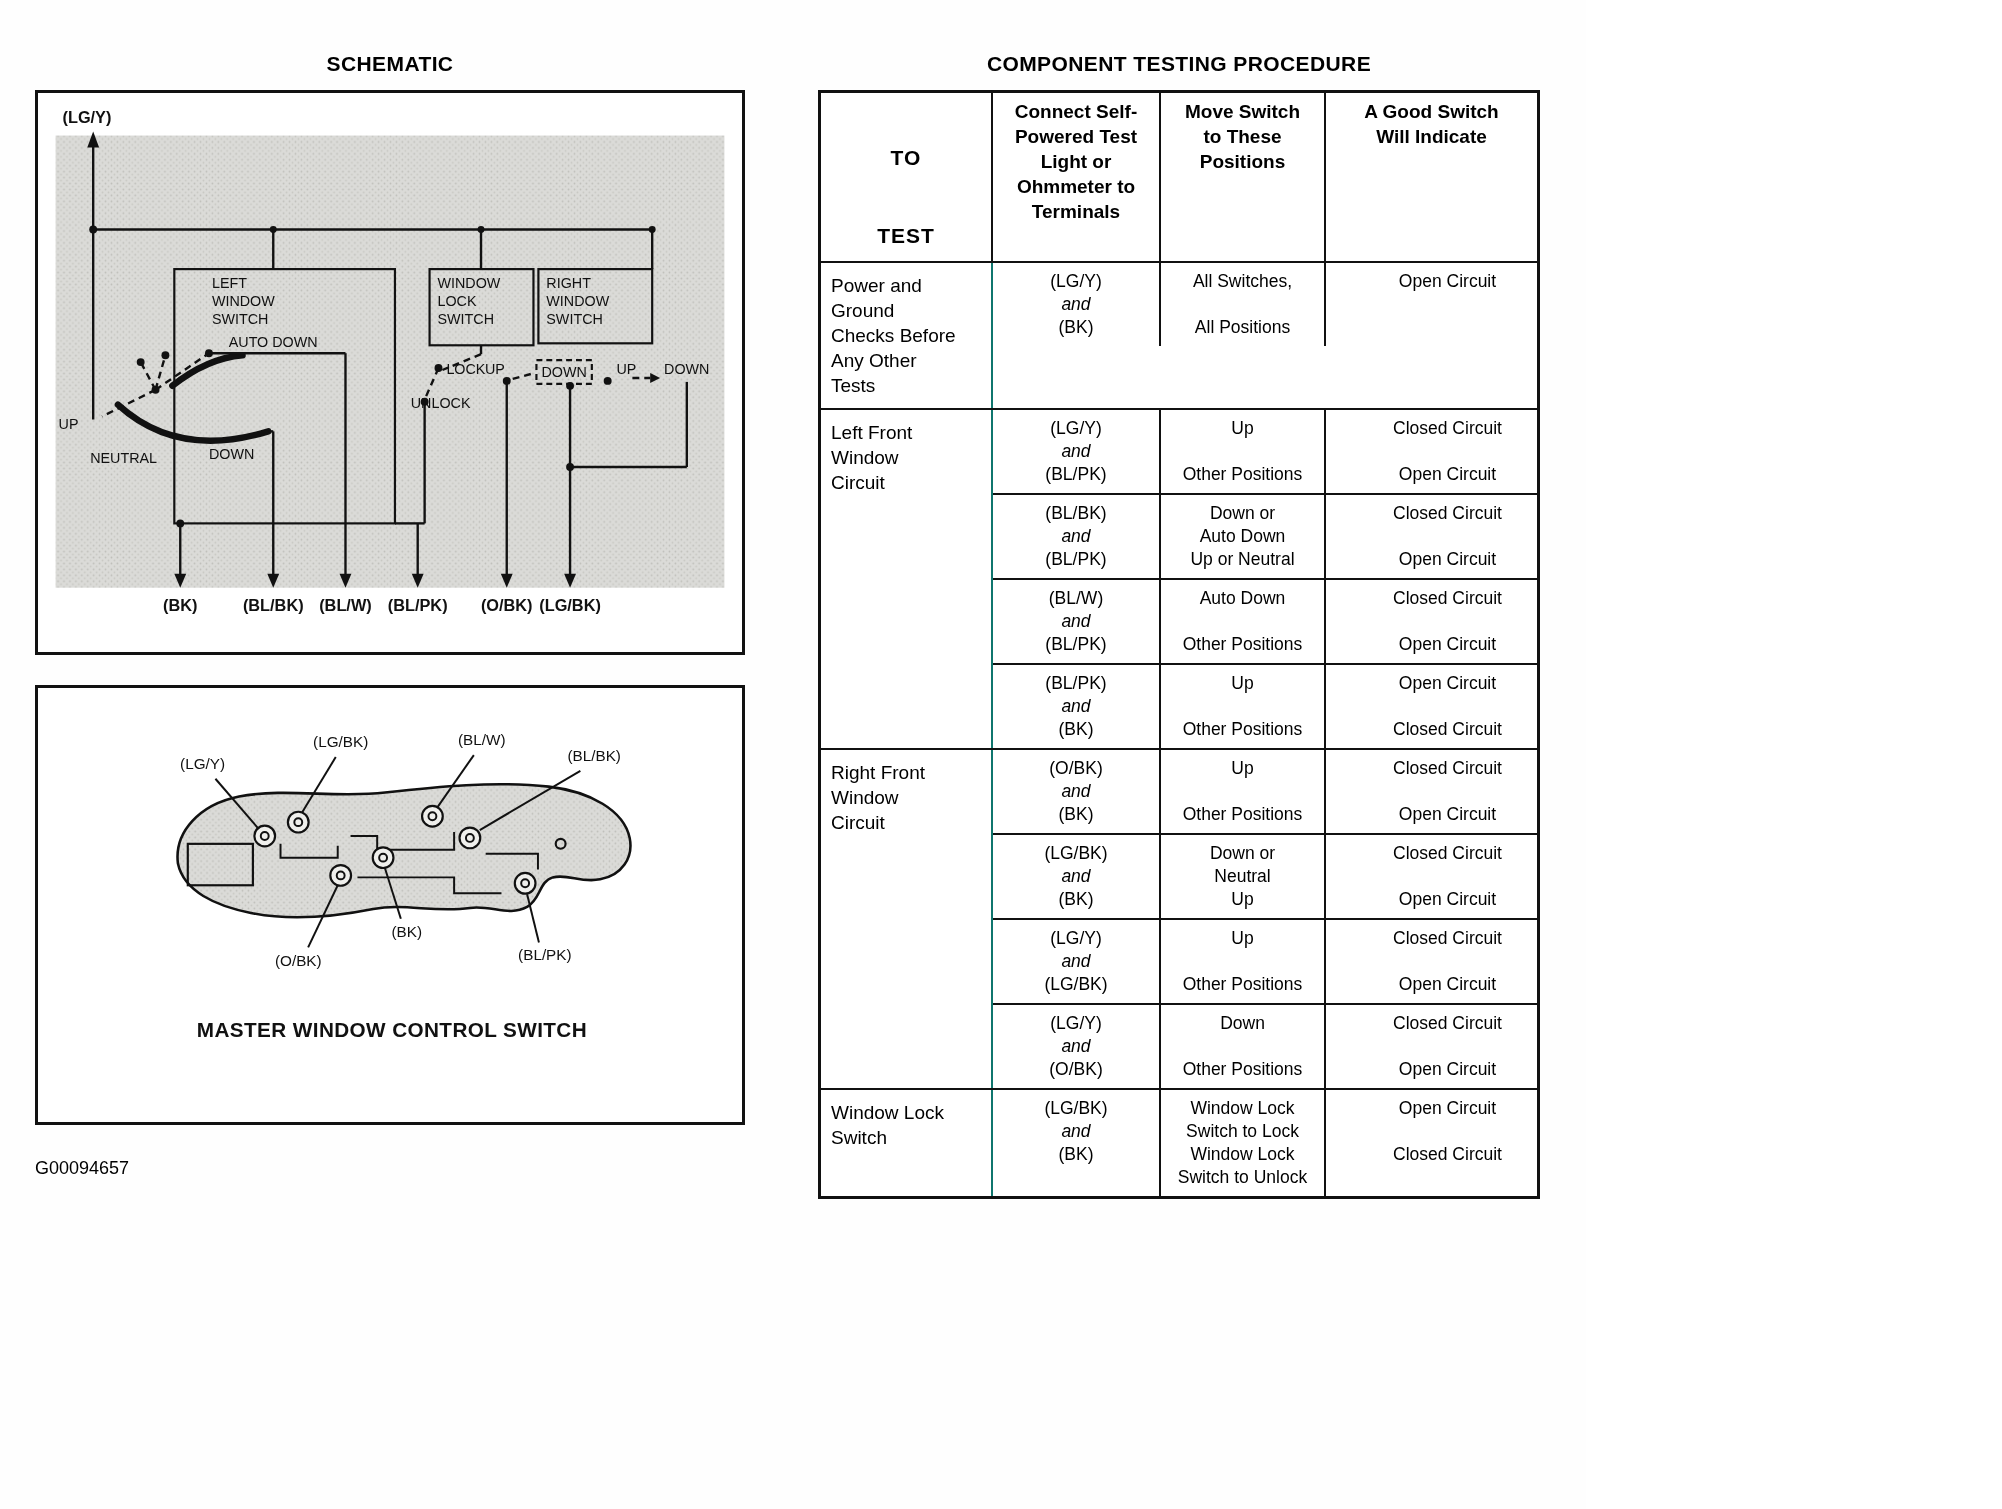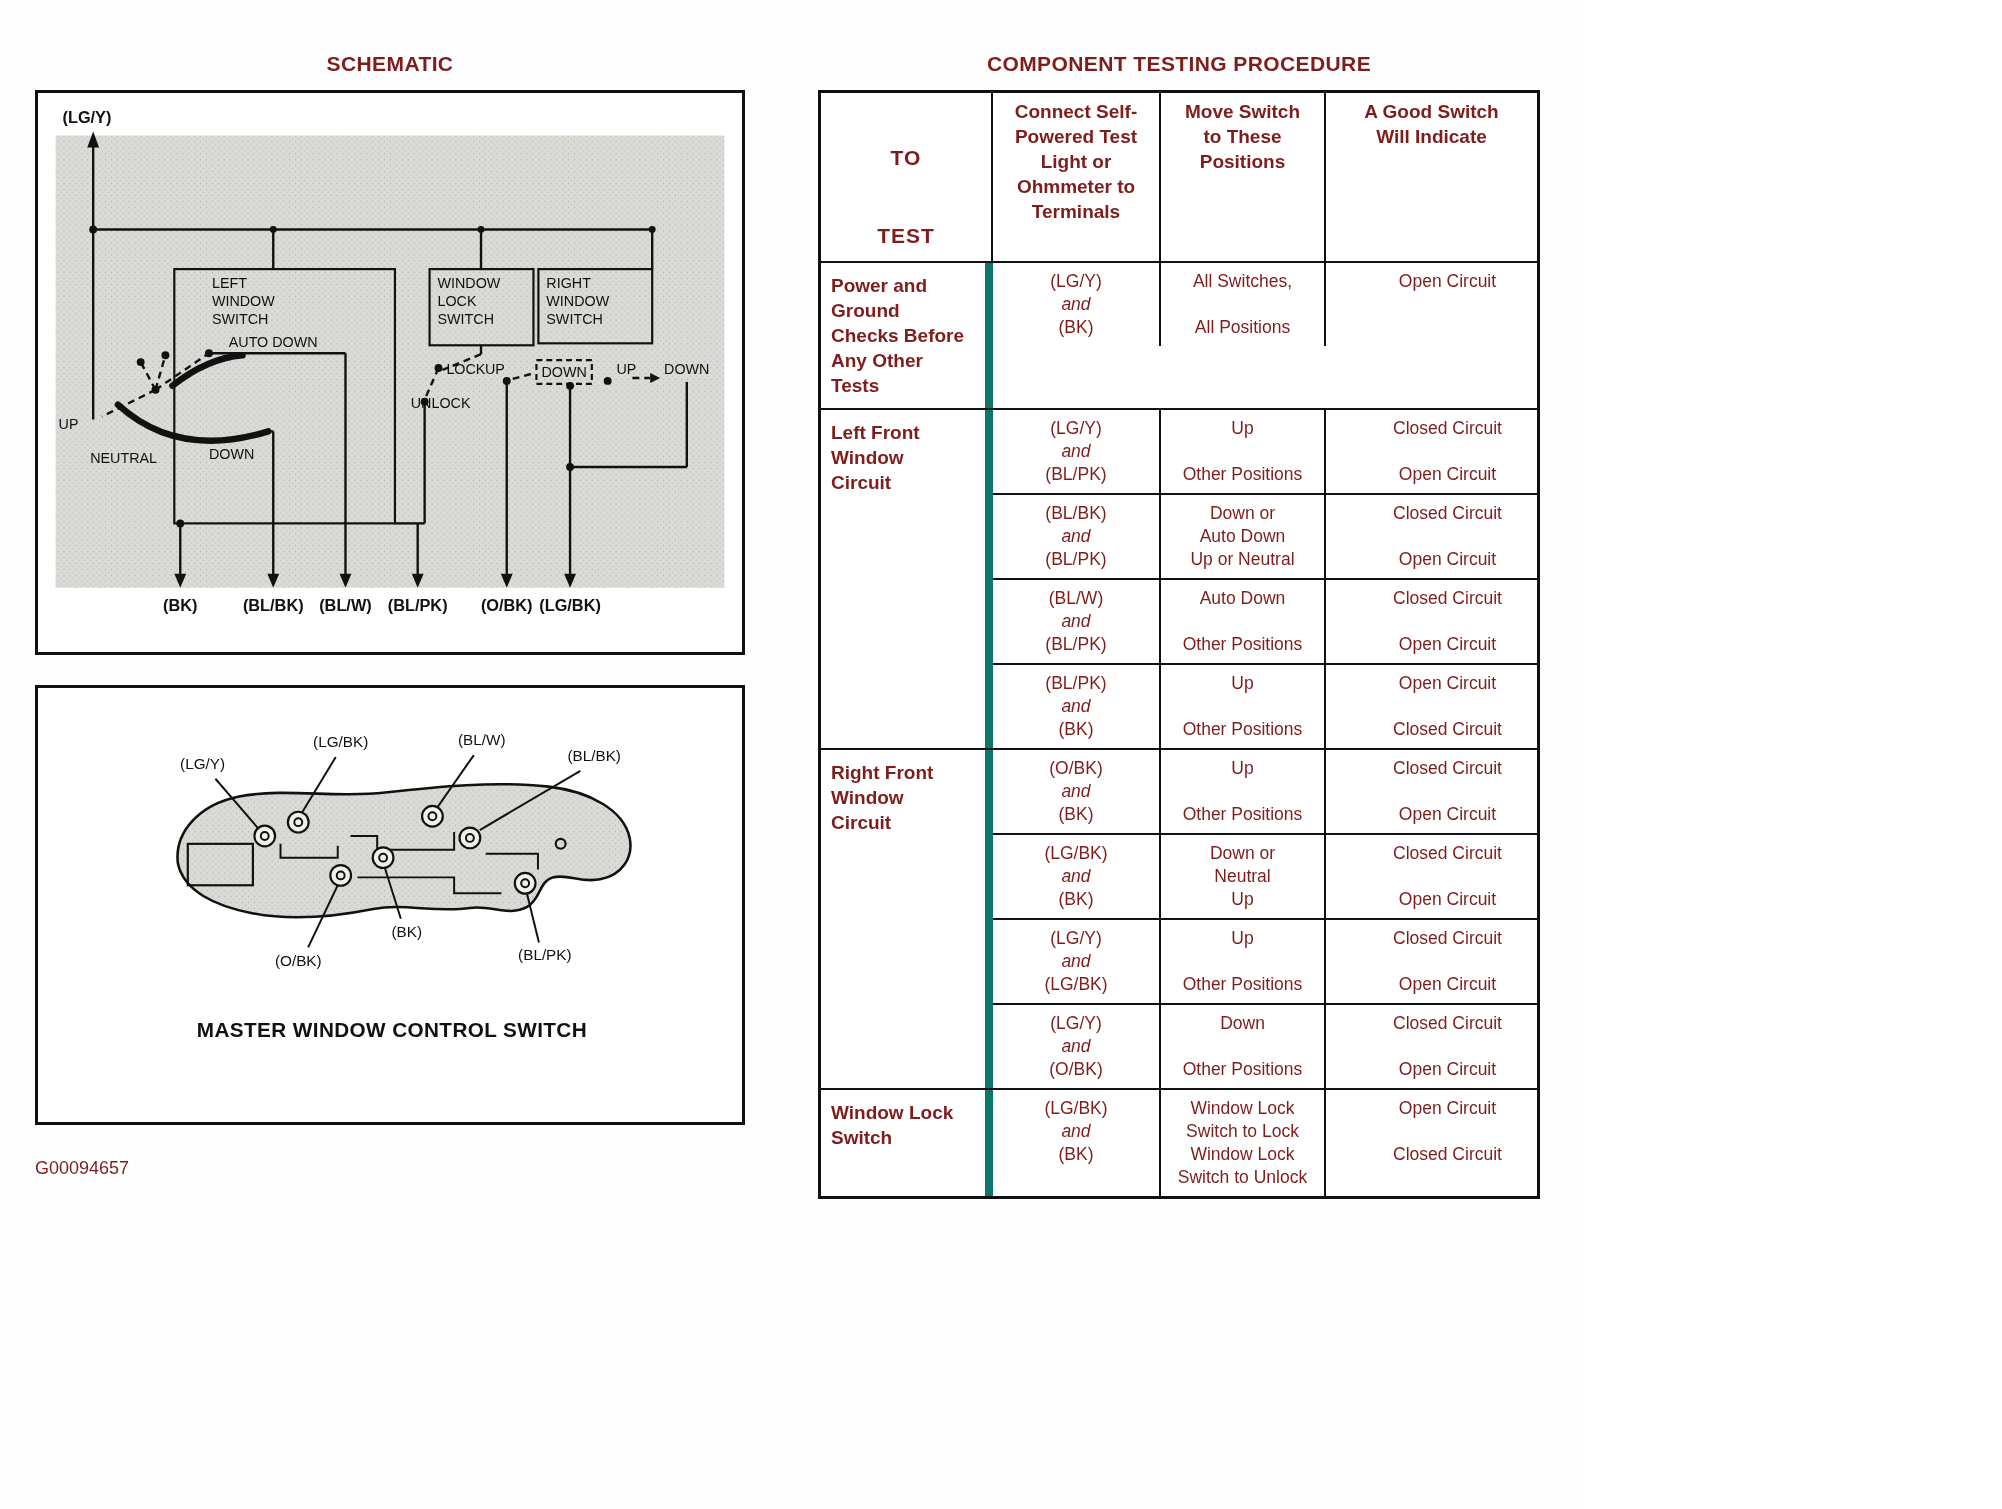"SCHEMATIC" .page { color: #7f1d1d -> #000000 }
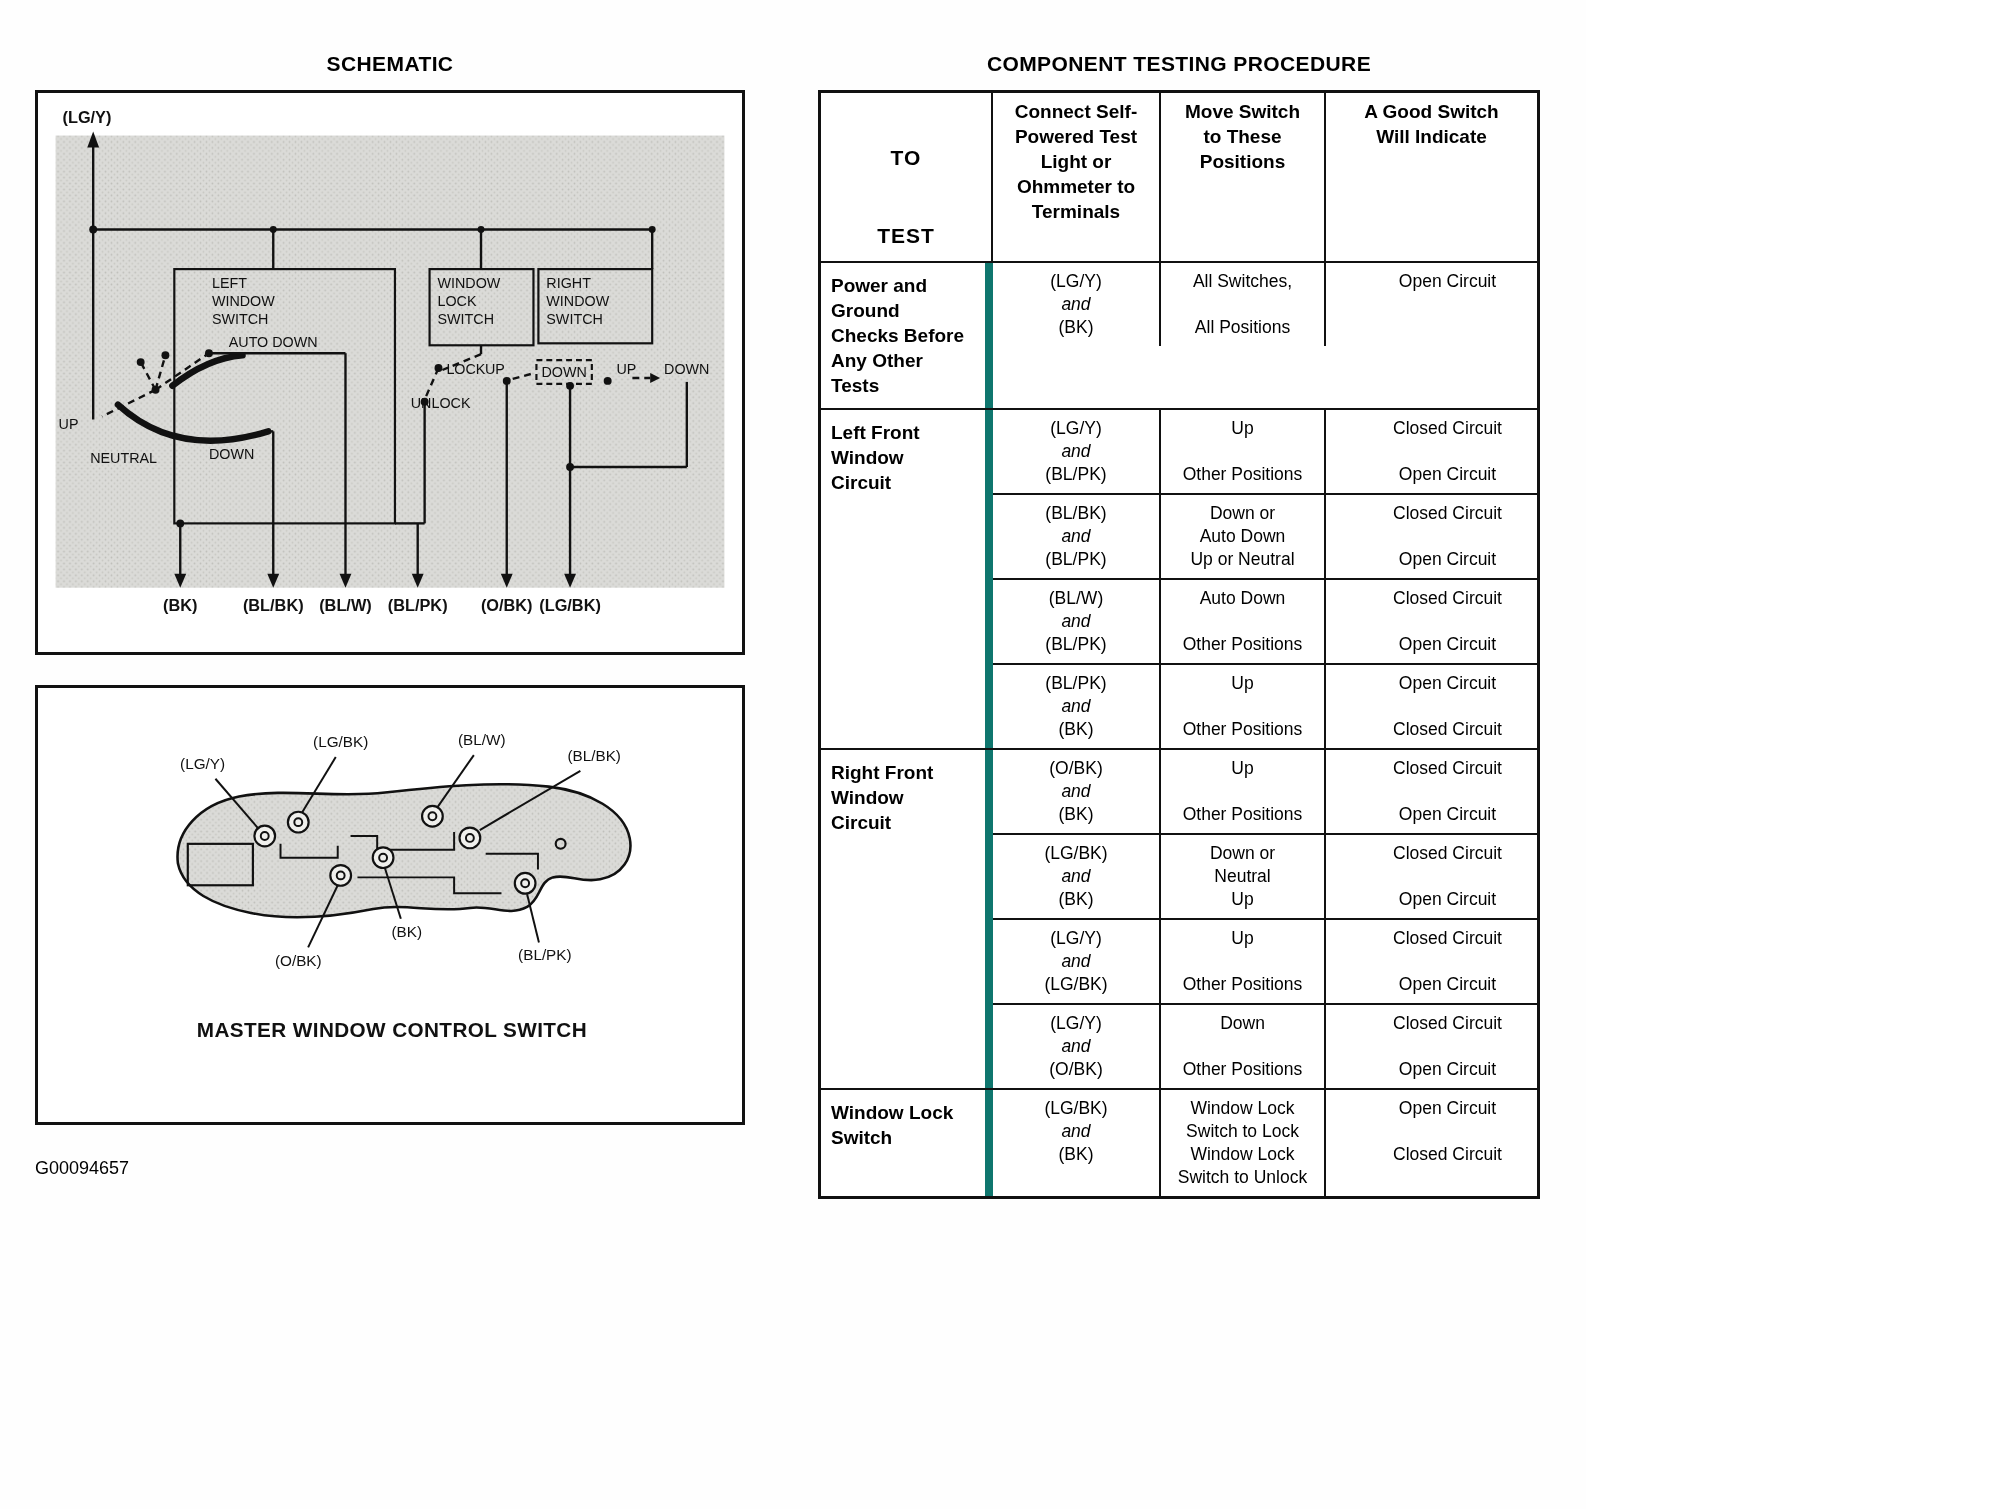"Power and" .test-cell { border-right: 8px solid #0f766e -> 2px solid #0f766e; font-weight: bold -> normal }
